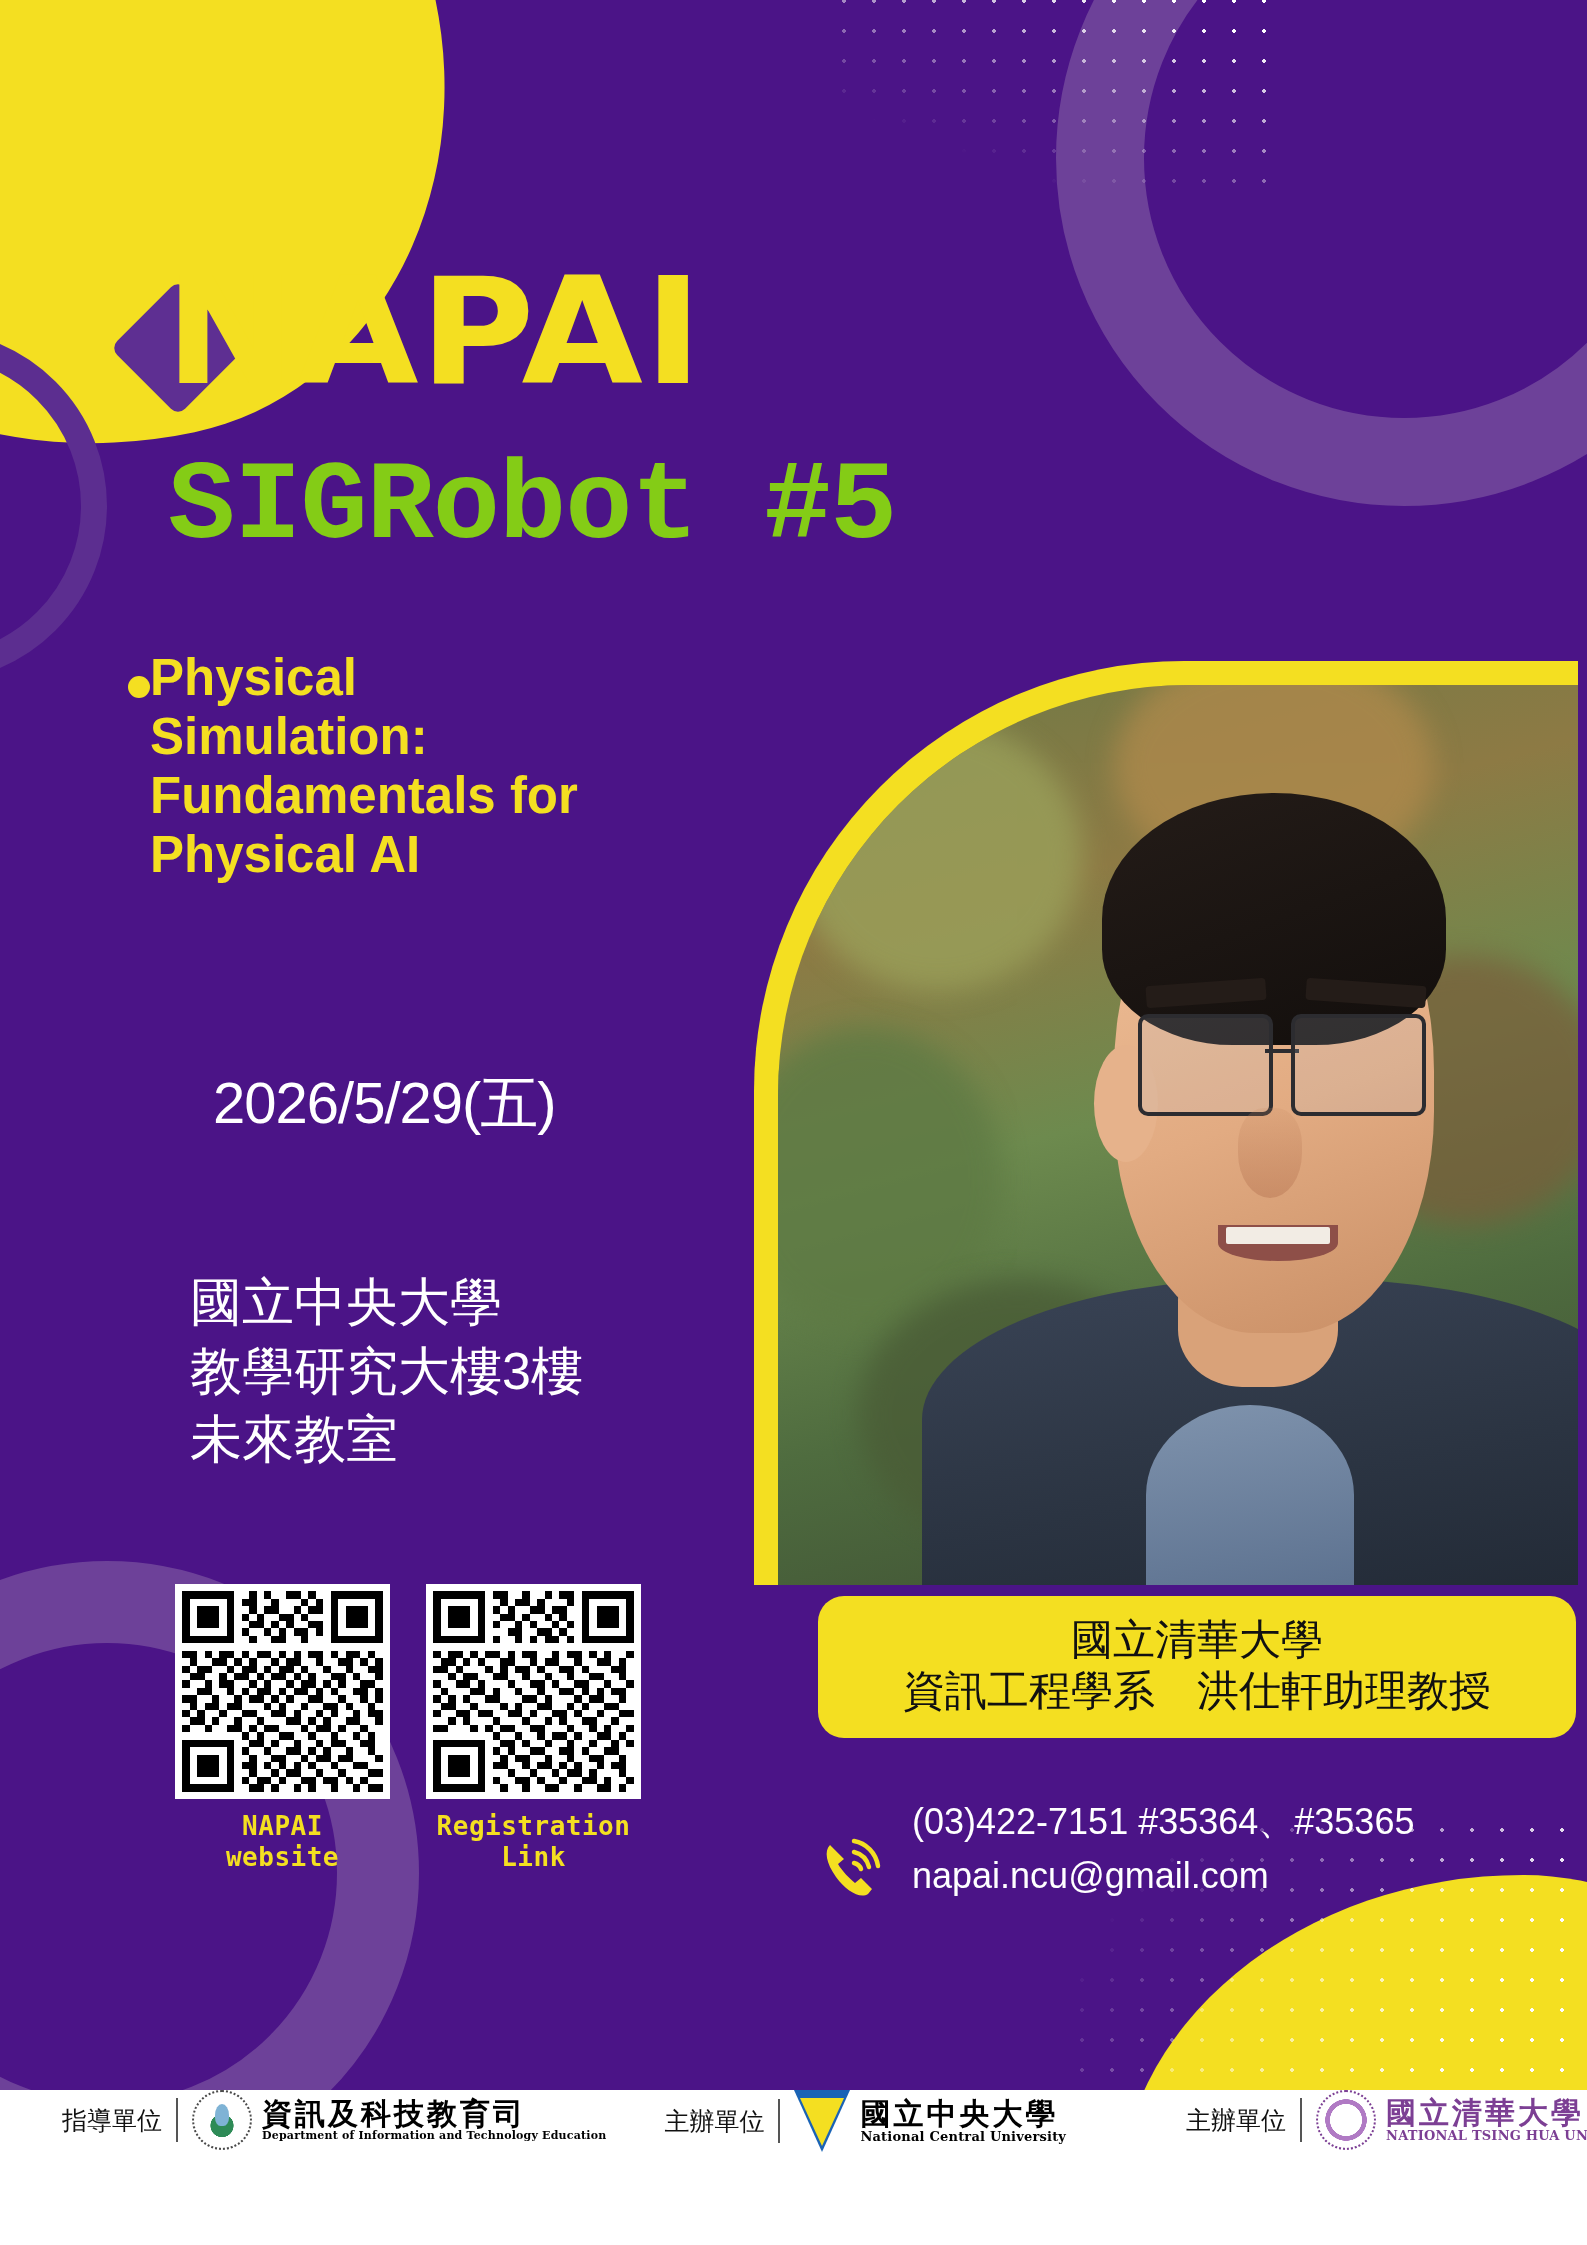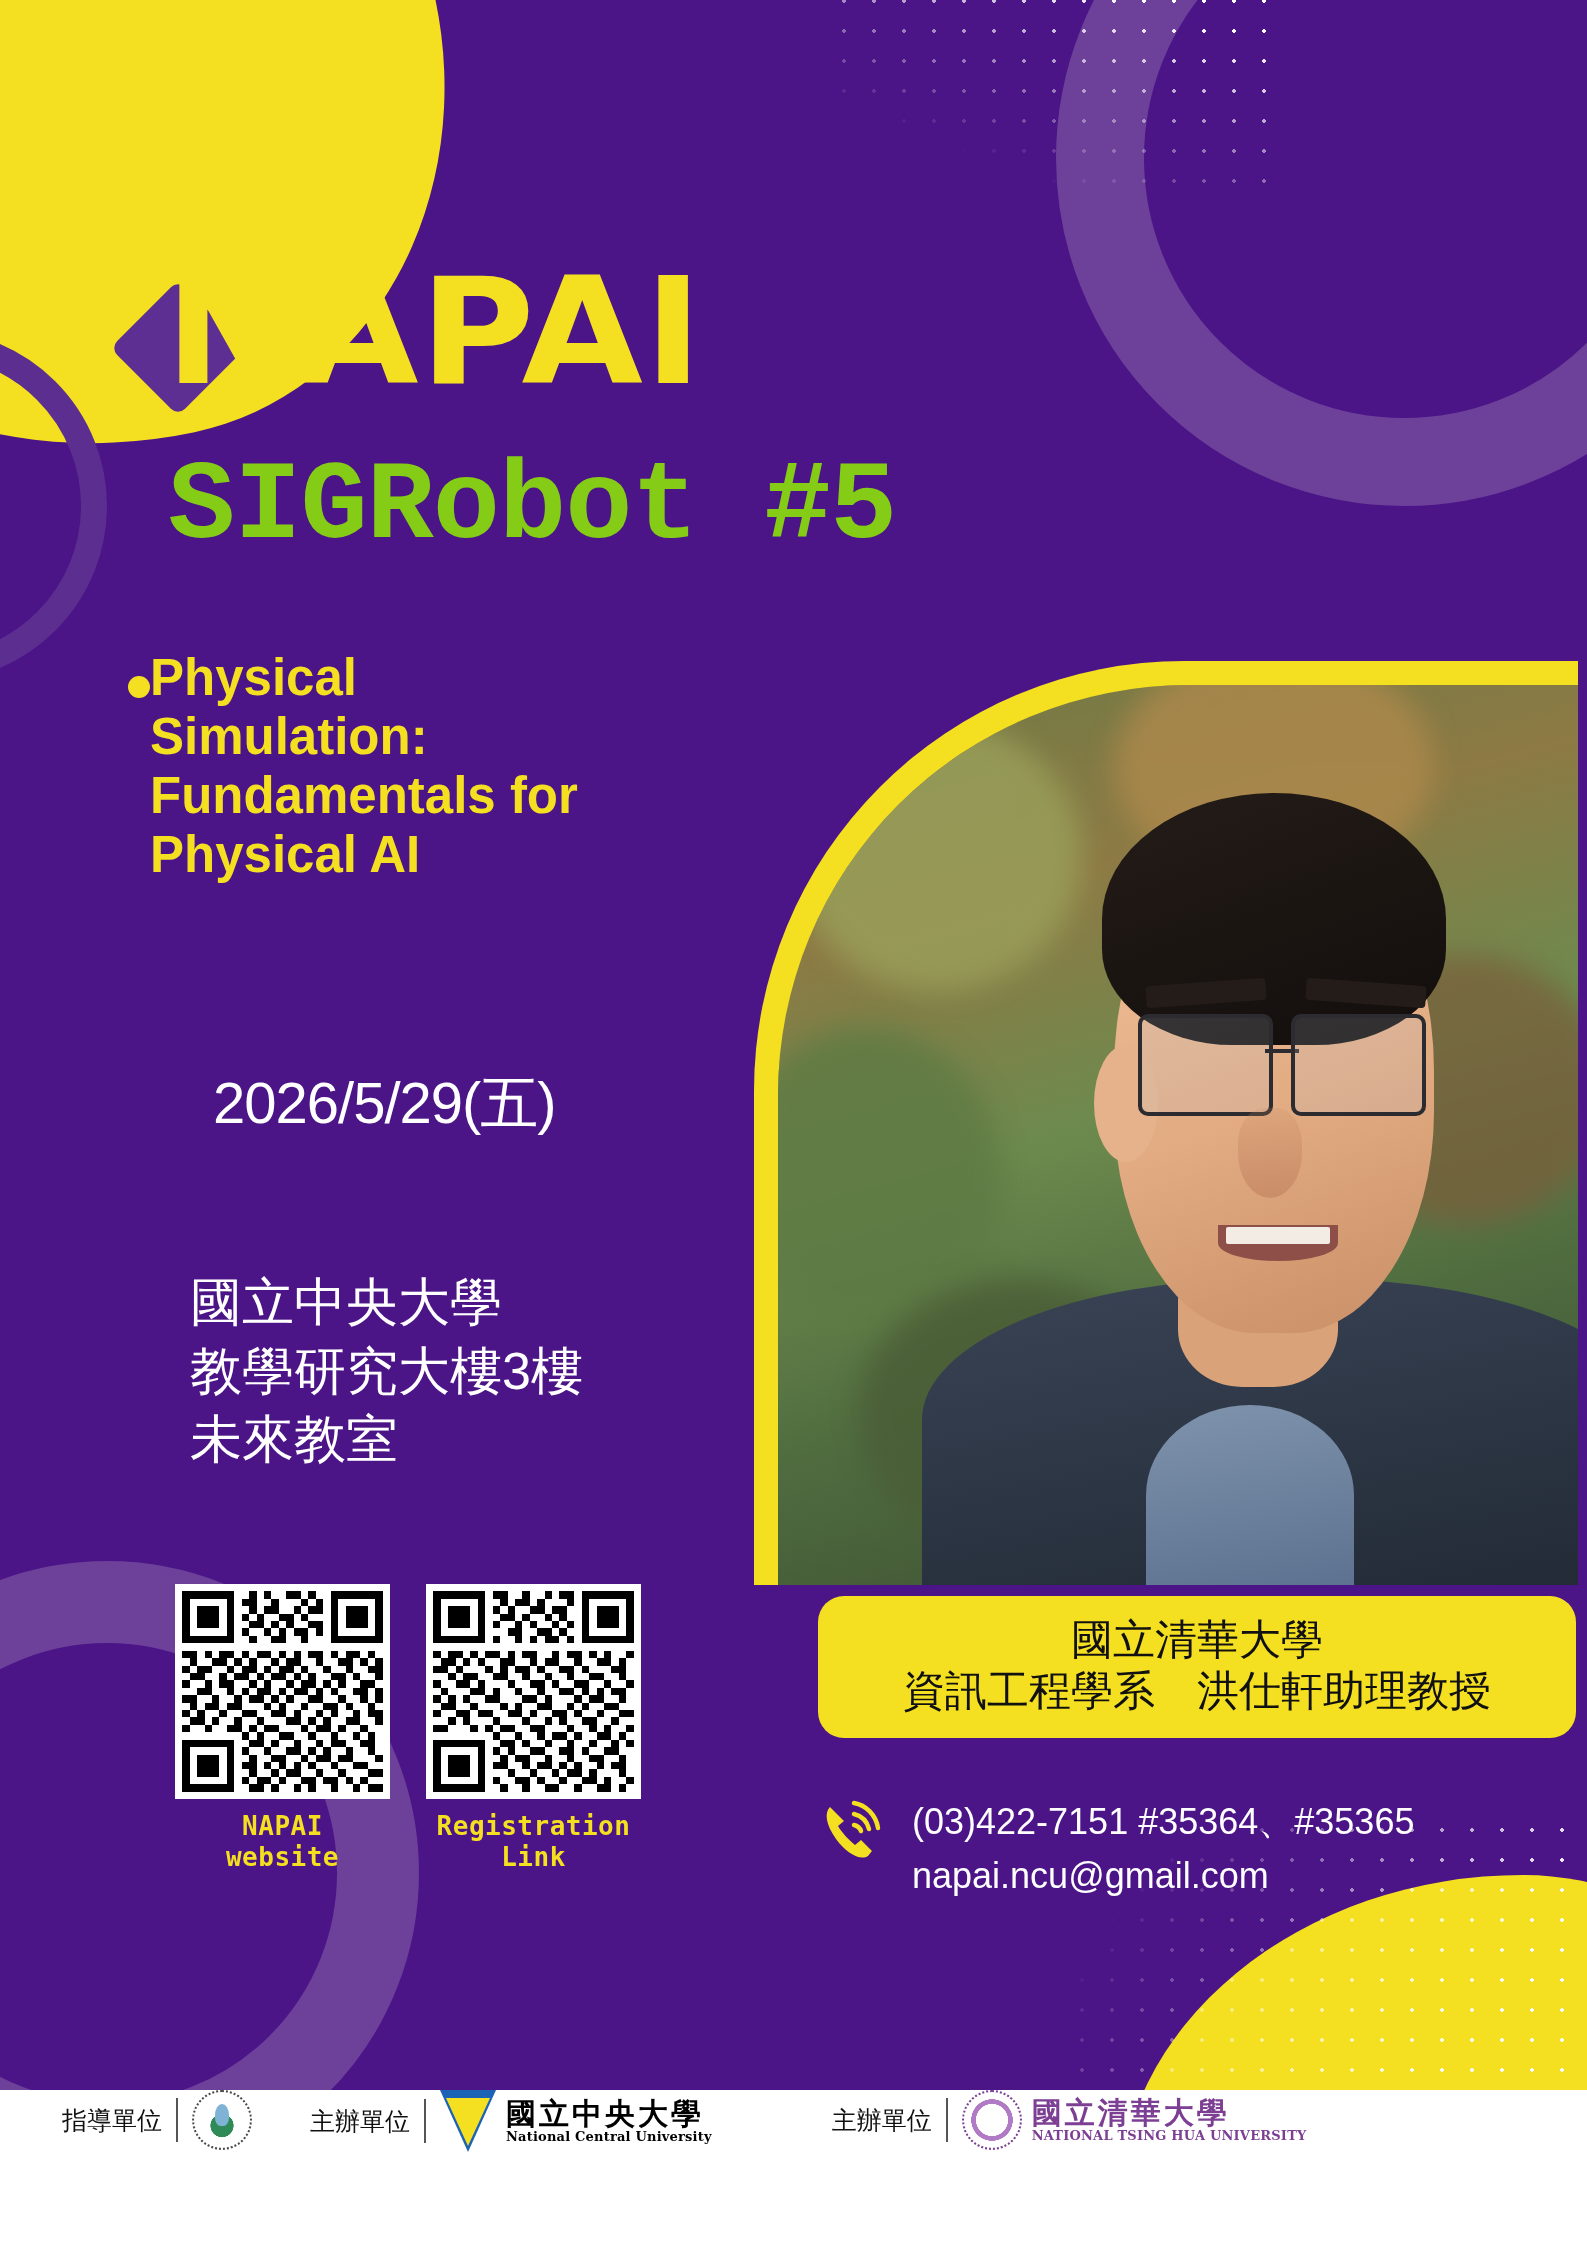"(03)422-7151 #35364、#35365" .contact { align-items: flex-start -> flex-end }
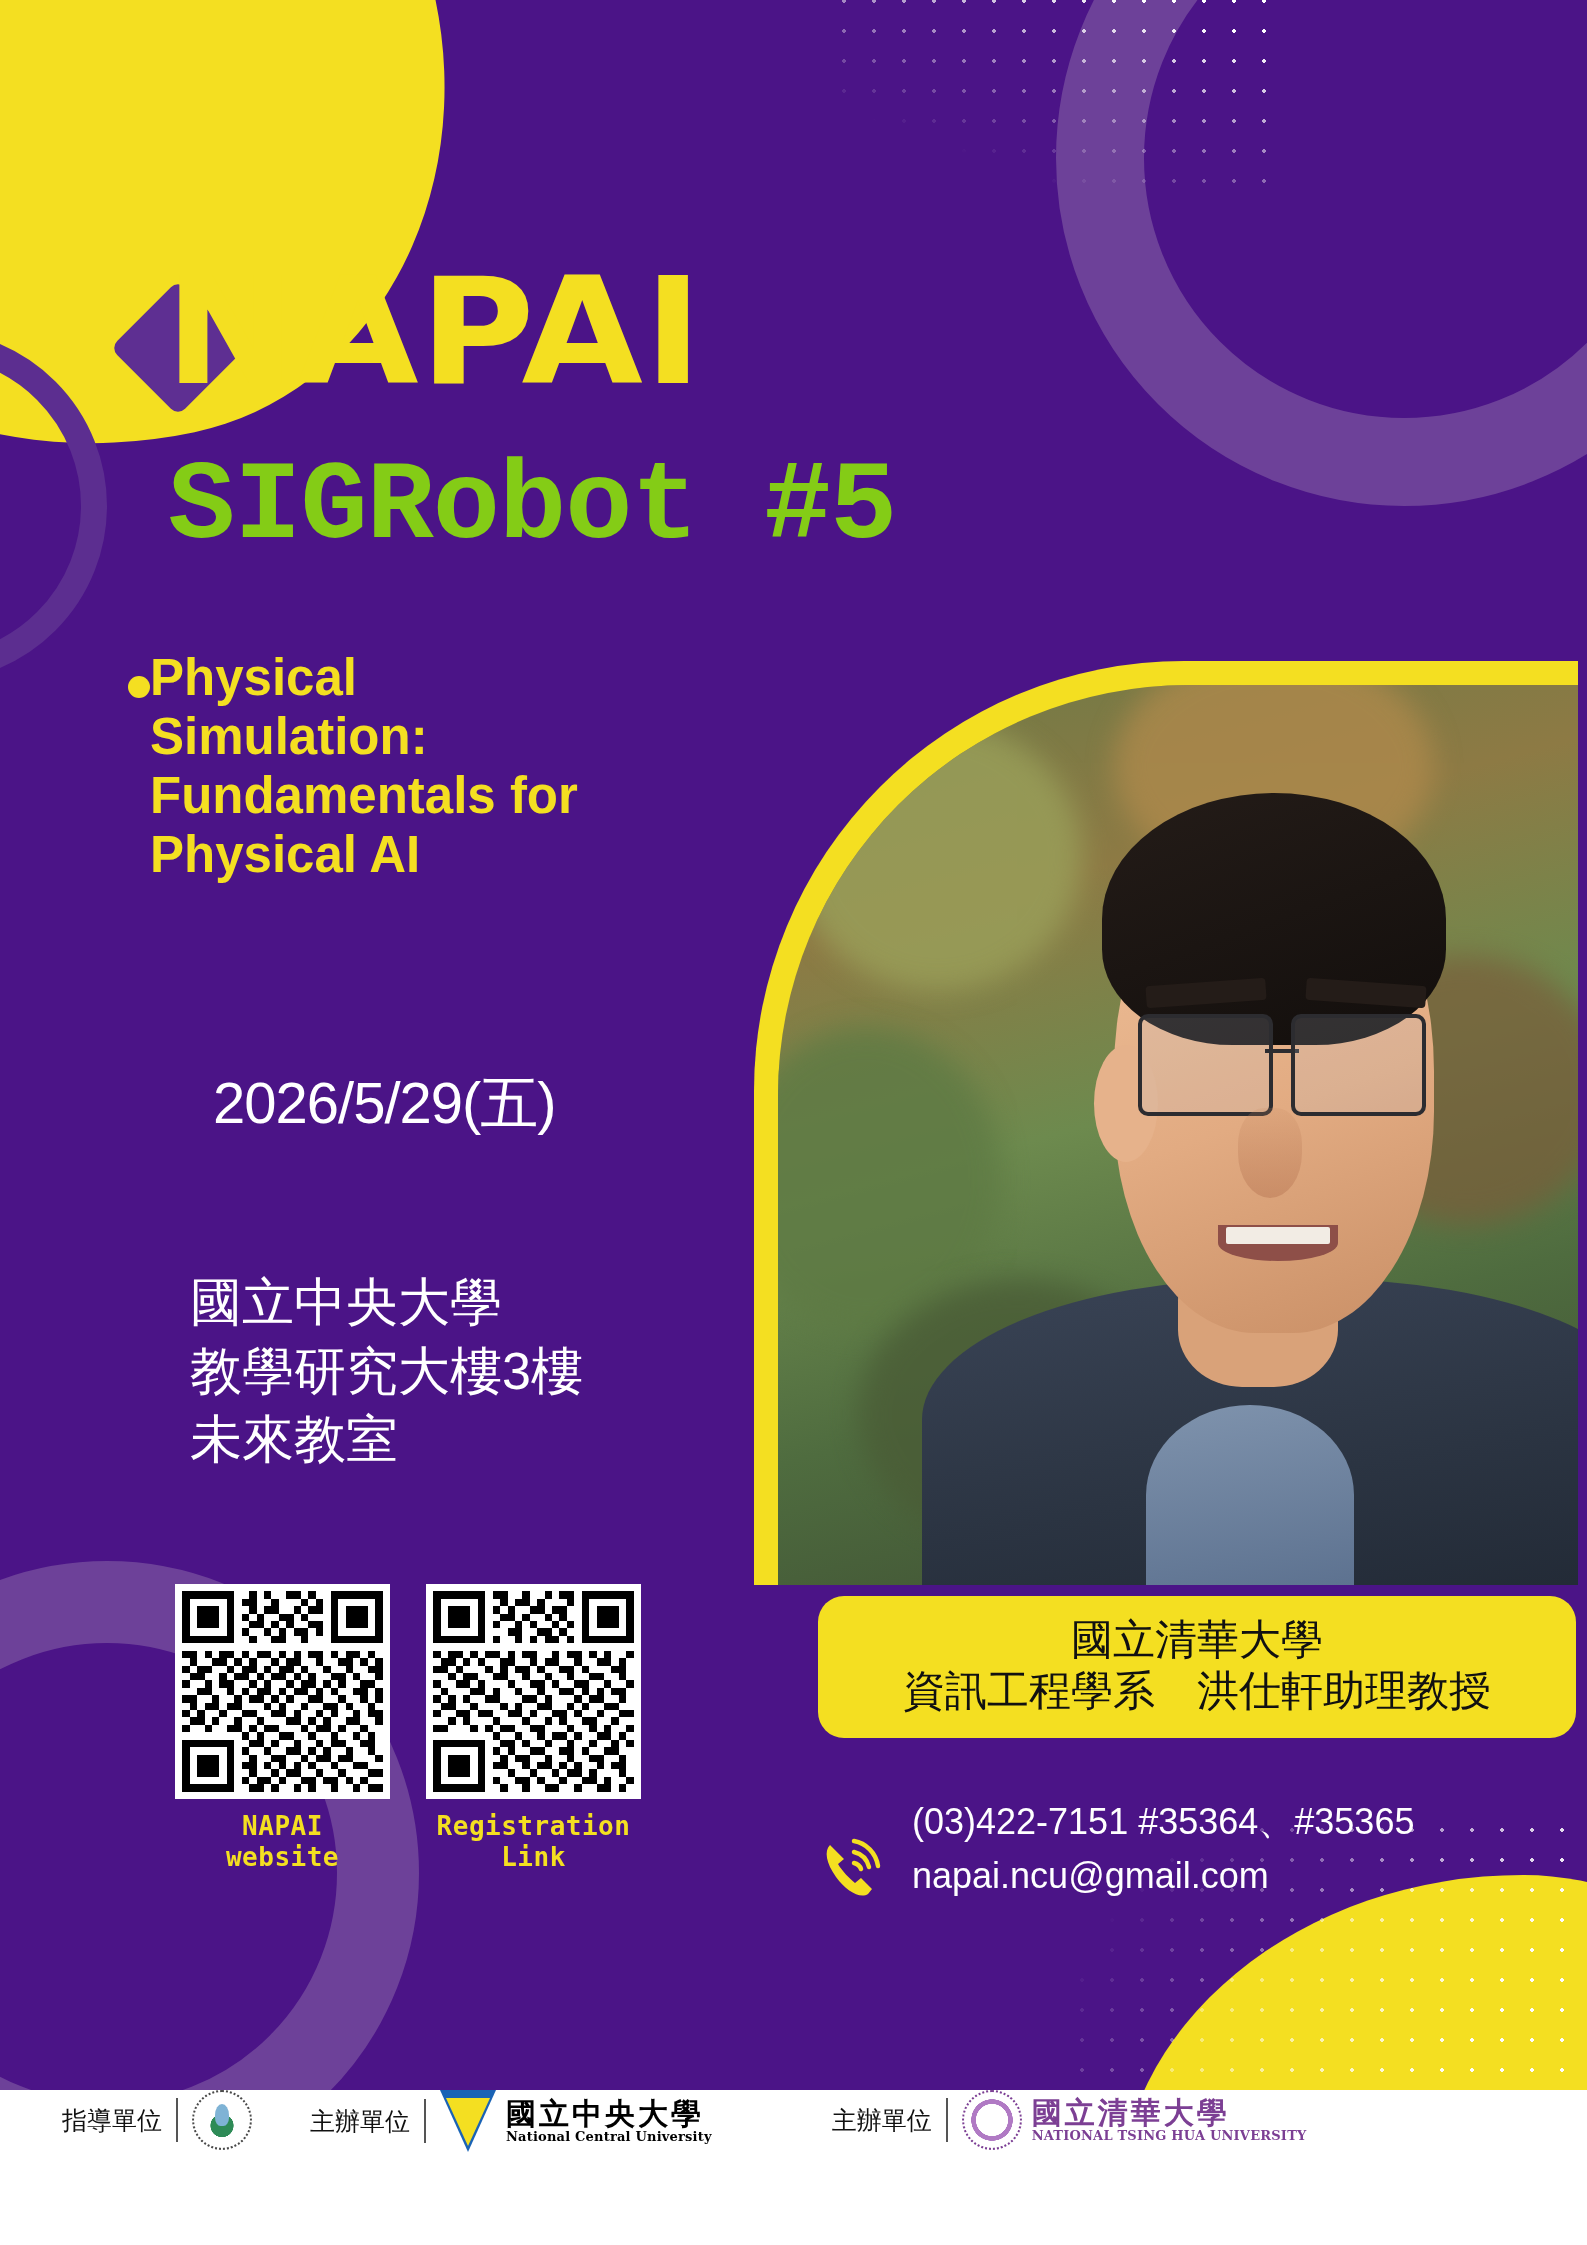"資訊及科技教育司" span.cn-logo { html: none -> <span> <span>資訊及科技教育司</span> <span>Department of Information and Technology Education</span> </span> }
